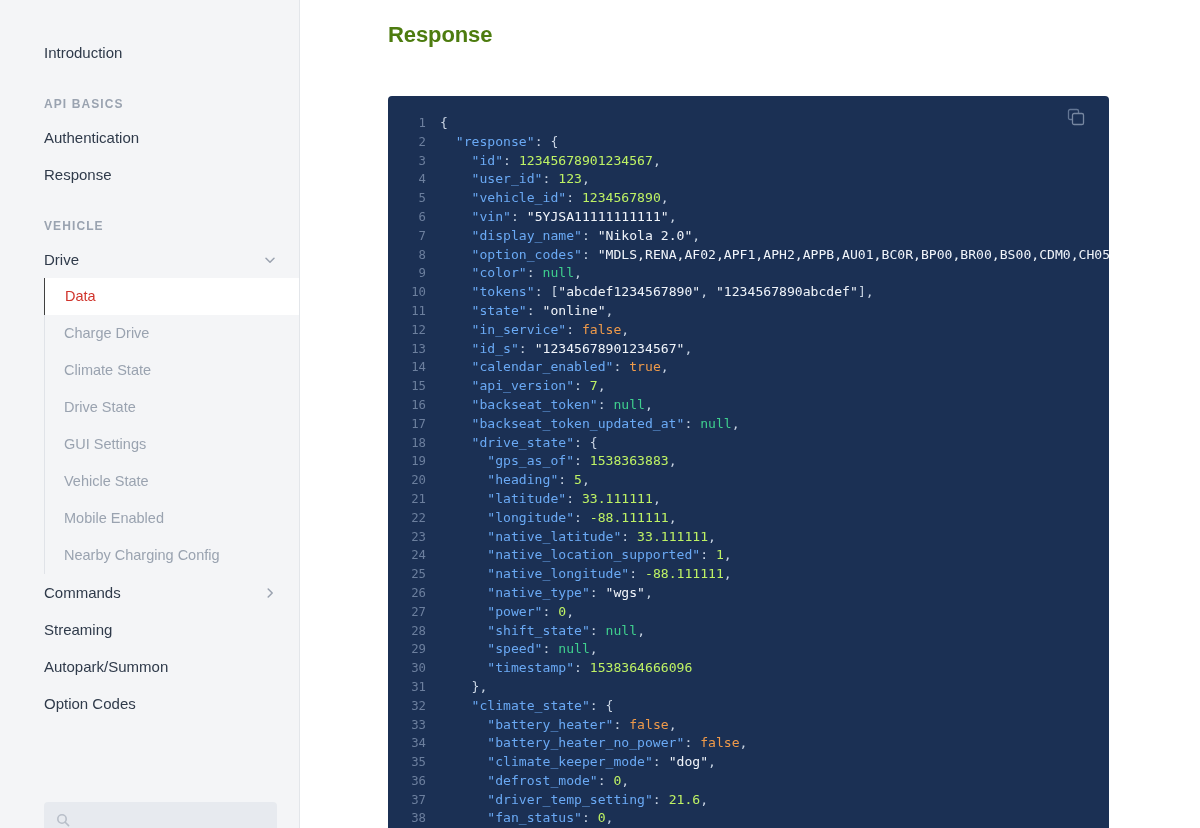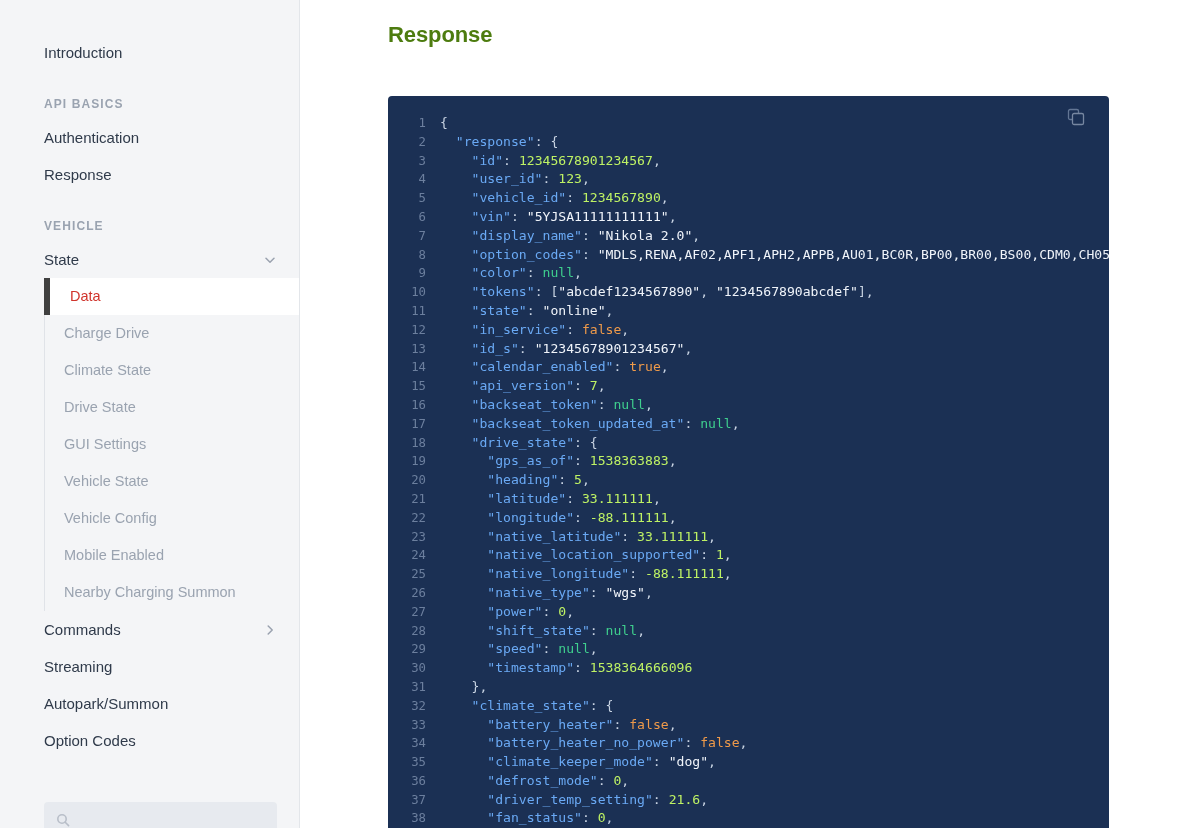"State" span.label { text: State -> Drive }
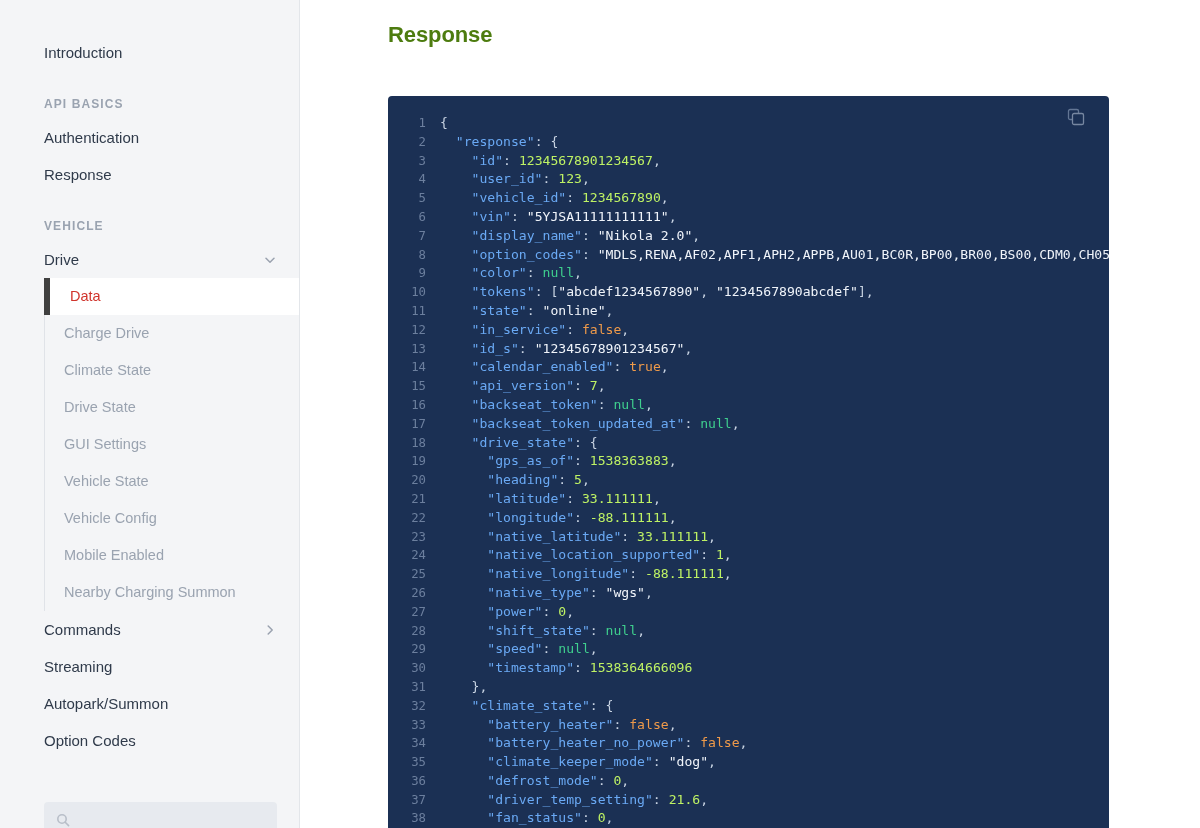"Data" .sub-item.active { border-left: 6px solid #404040 -> 1px solid #404040 }
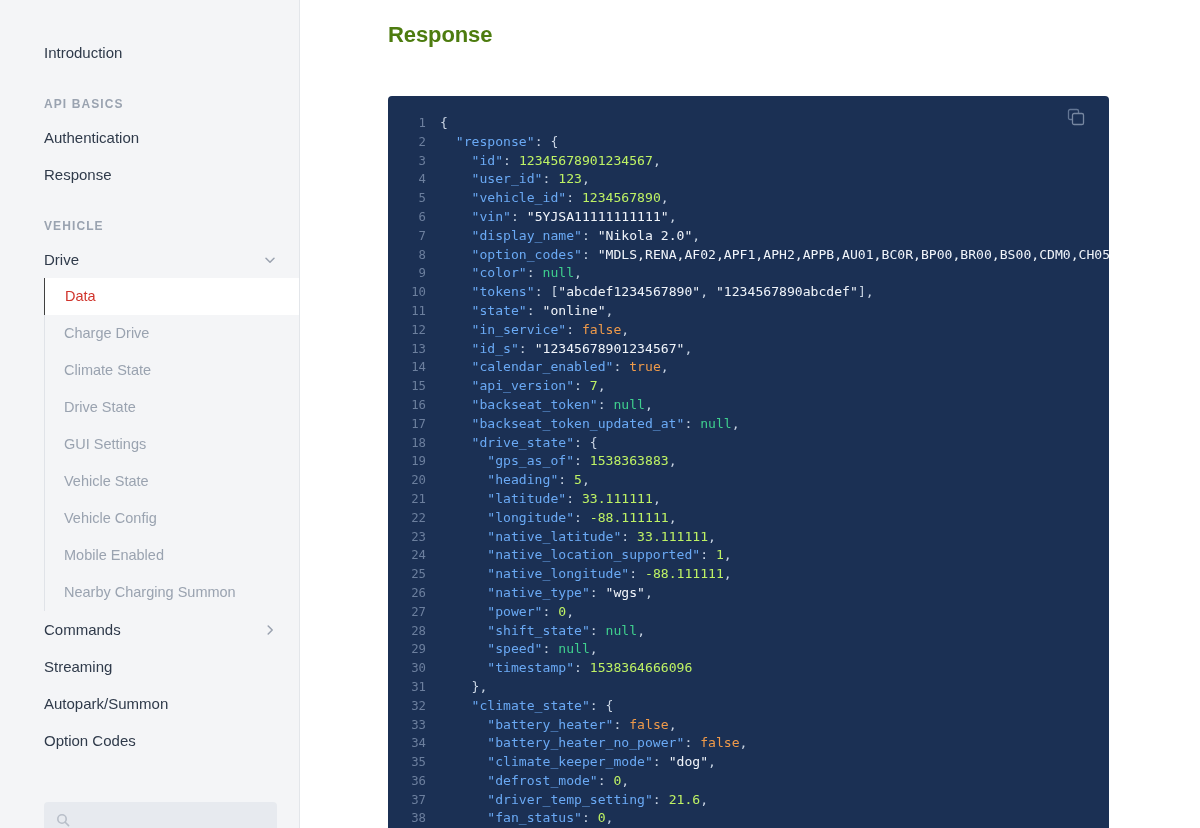"Vehicle Config" div.sub-item { html: <div>Vehicle Config</div> -> none }
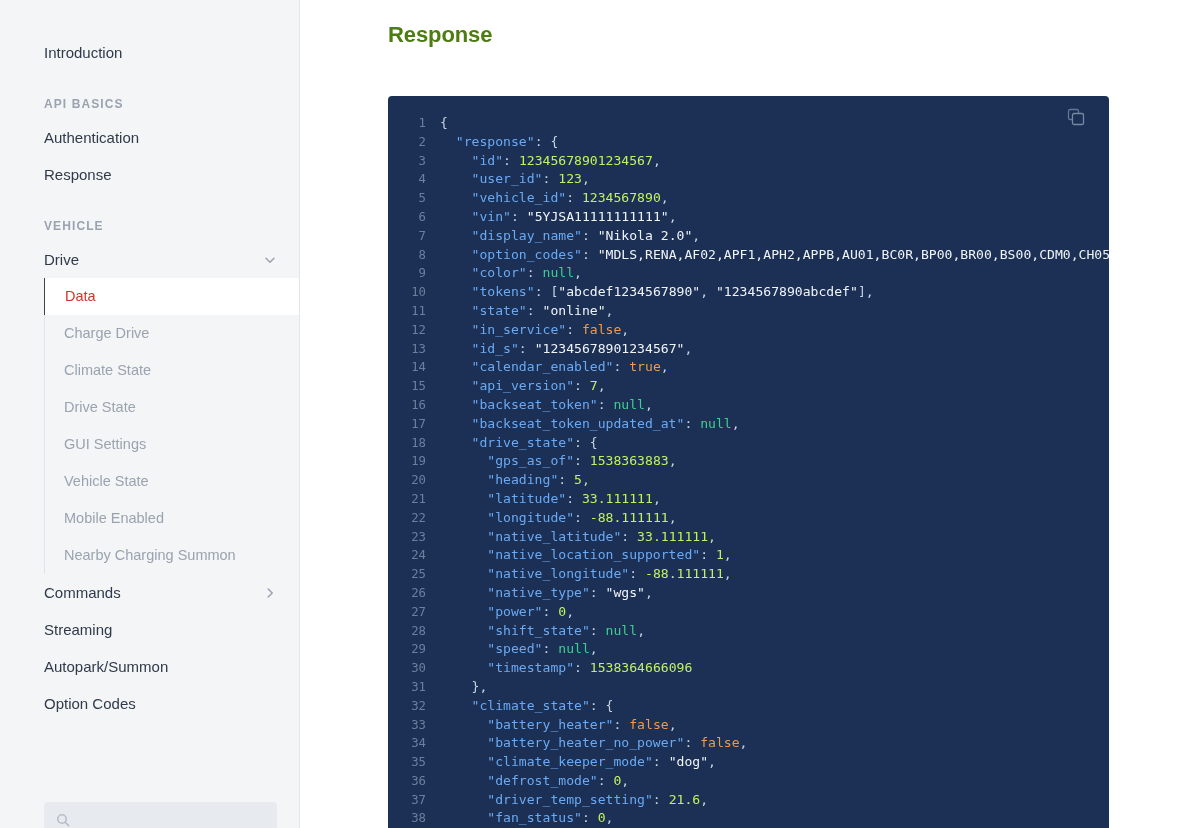"Nearby Charging Summon" div.sub-item { text: Summon -> Config }
